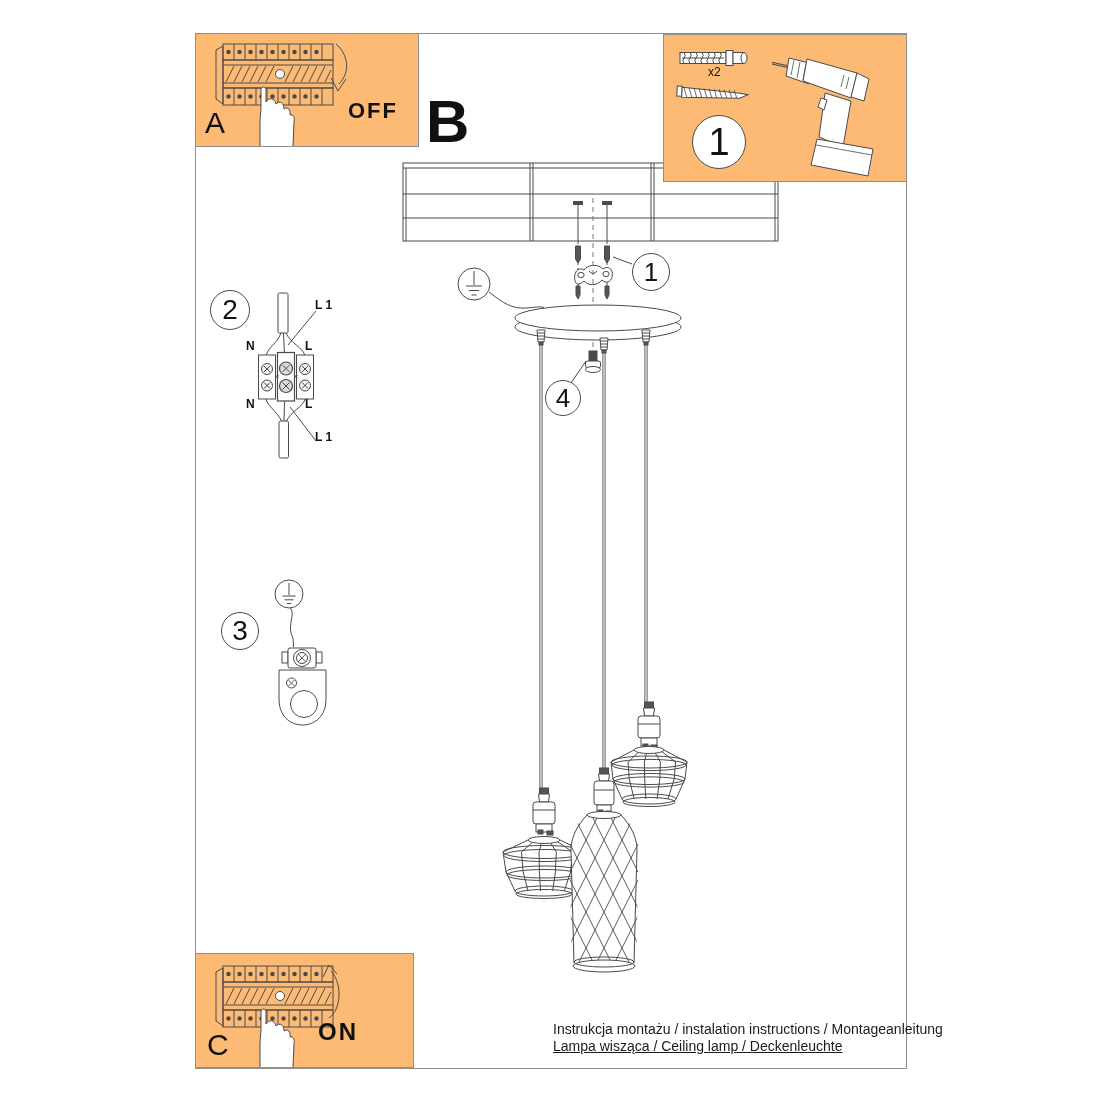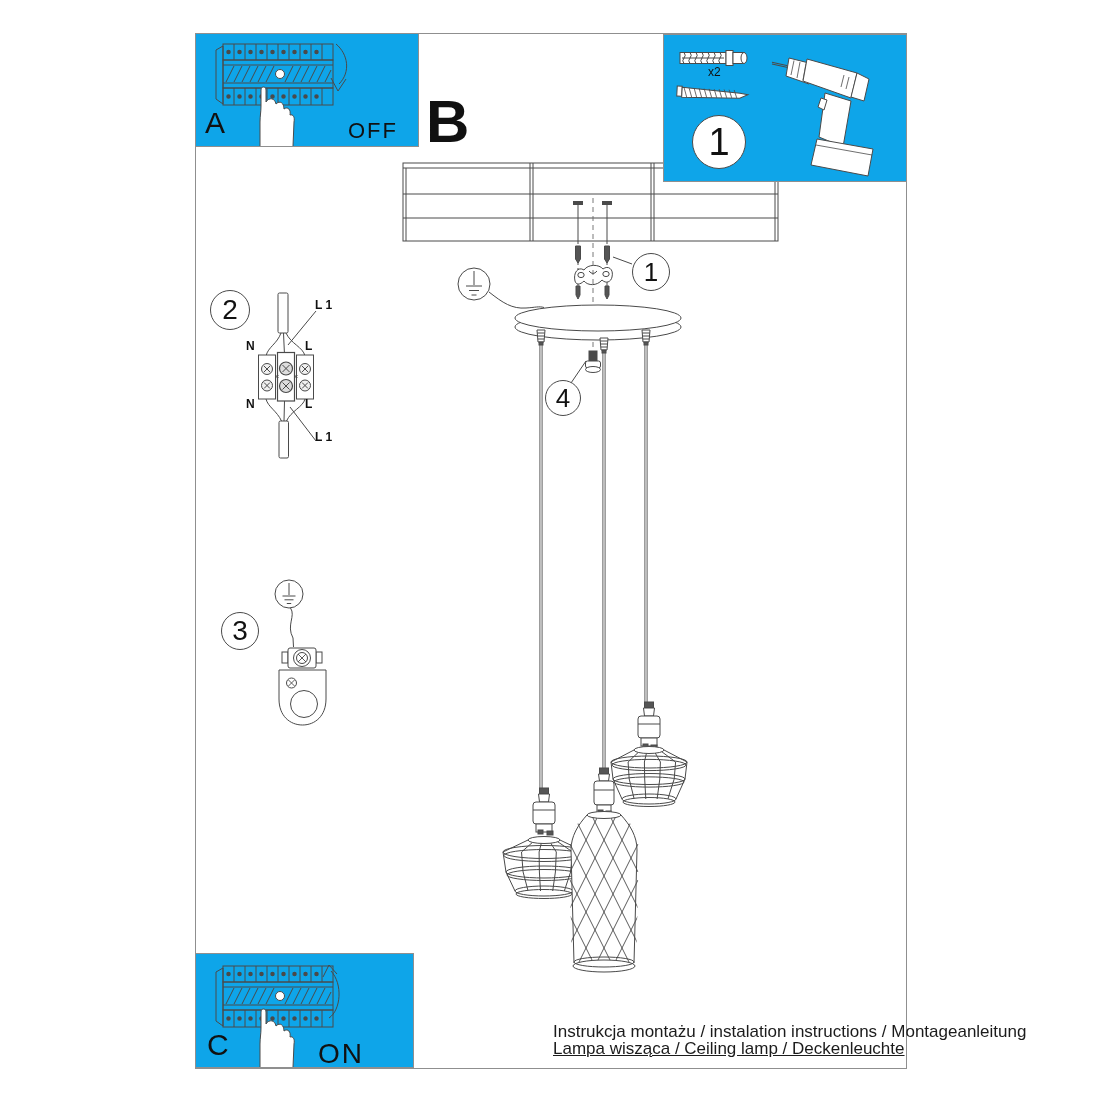"x2" .panel { background: #0ea5e9 -> #fdba74 }
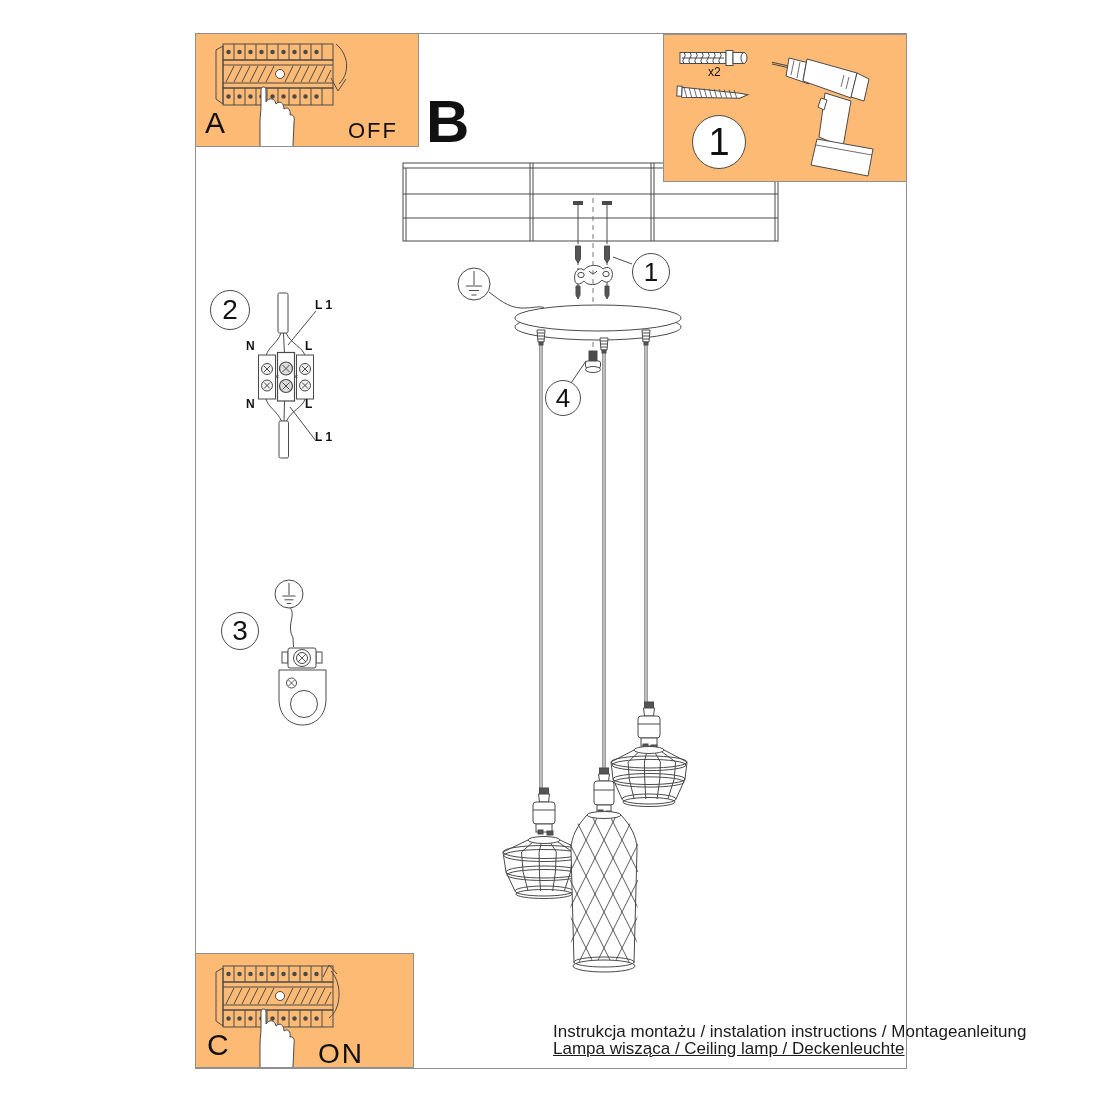"OFF" .actionlabel { font-weight: 400 -> 700; margin-top: 20px -> none }
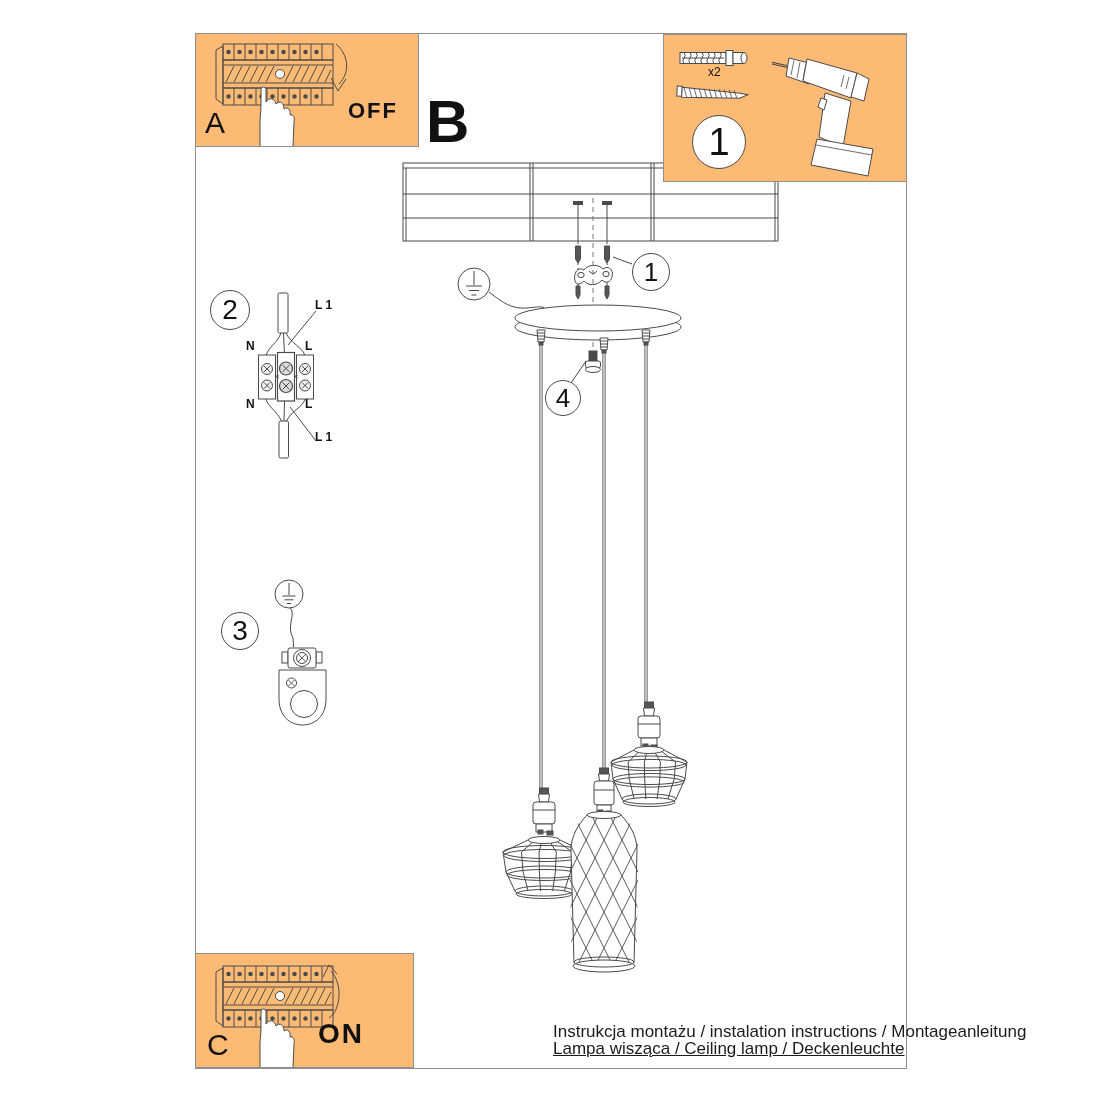"ON" span.abs { font-size: 28px -> 24px }
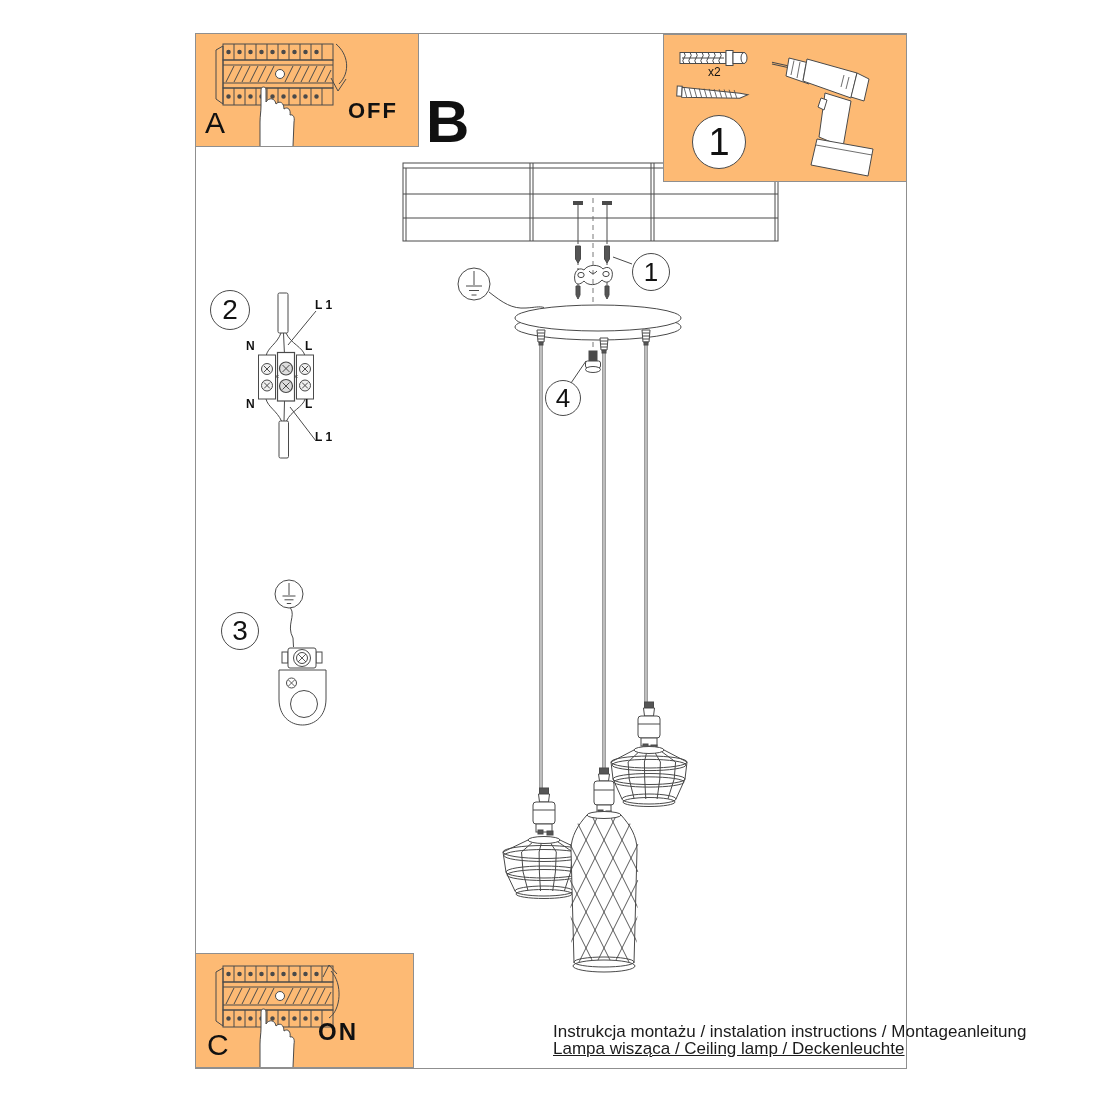"Instrukcja montażu / instalation" .footer-line { font-size: 17px -> 14px }
